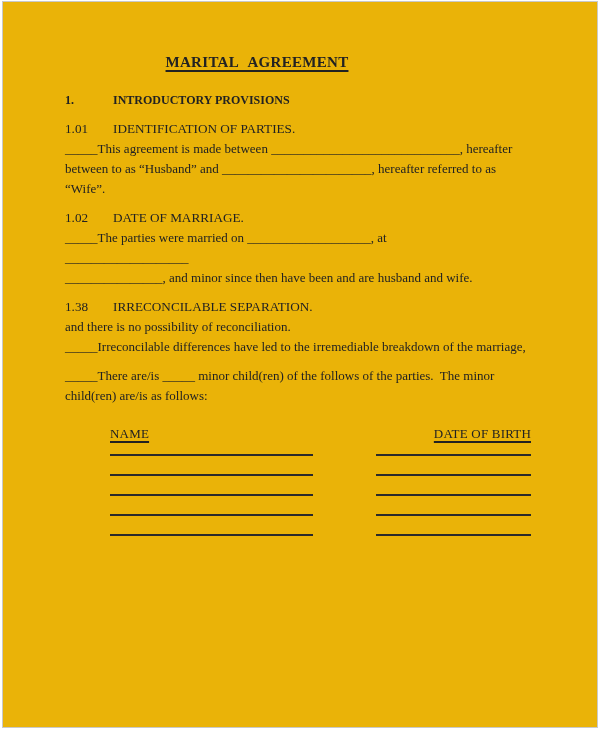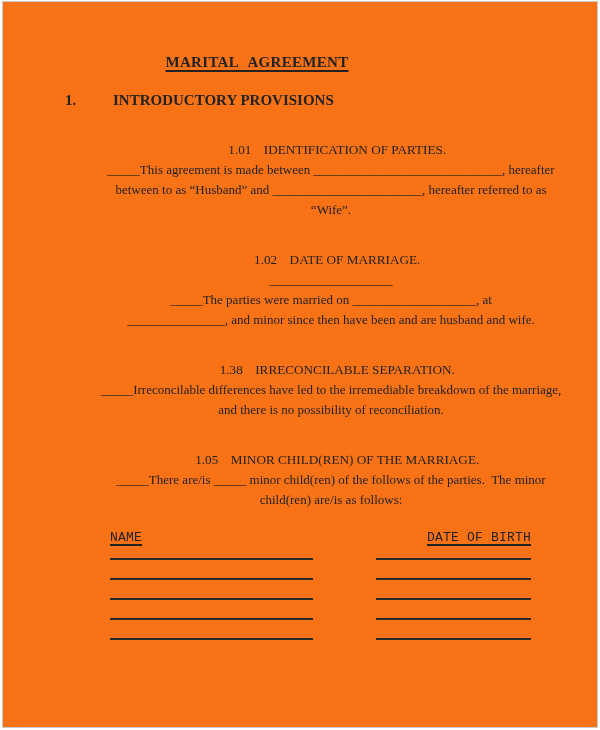"MARITAL AGREEMENT" .page { background: #f97316 -> #eab308 }
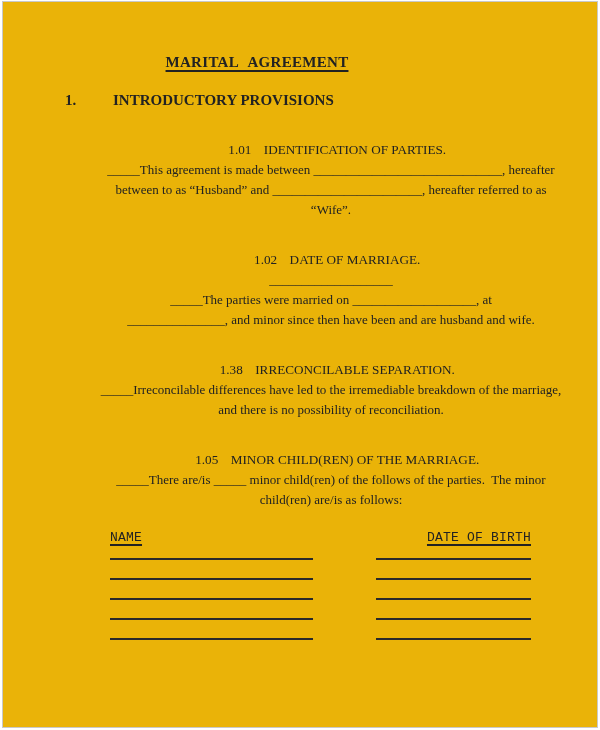"1. INTRODUCTORY PROVISIONS" .section-heading { font-size: 15px -> 12px }
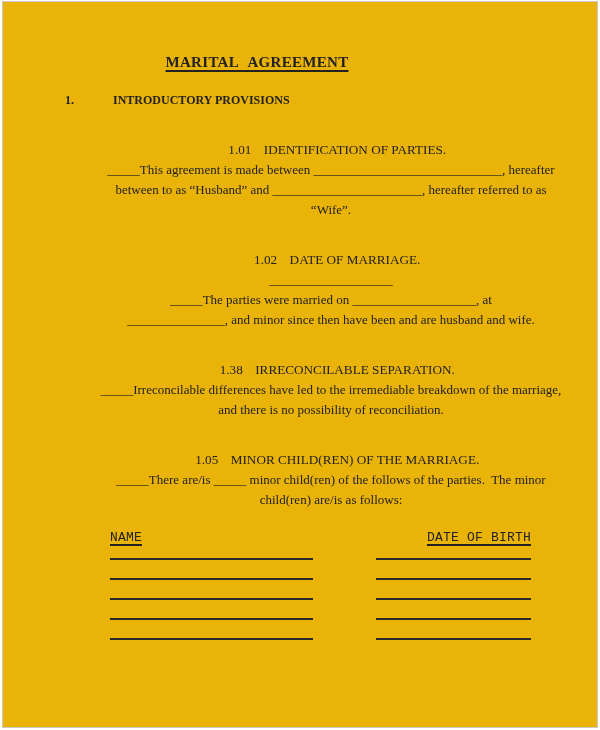"1.01 IDENTIFICATION OF PARTIES." .clause { margin: 30px 0 0 62px -> 9px 0 0 62px; text-align: center -> none }
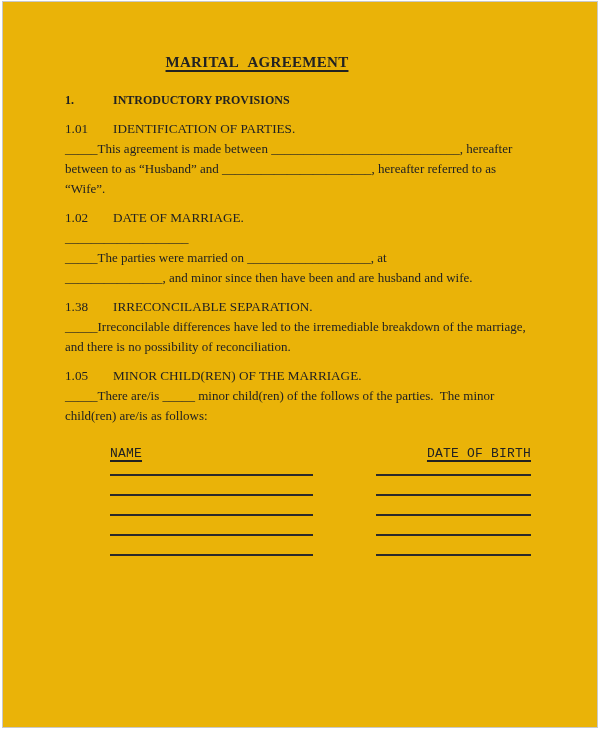"___________________" div.line { order: before "_____The parties were married on" -> after "_____The parties were married on" }
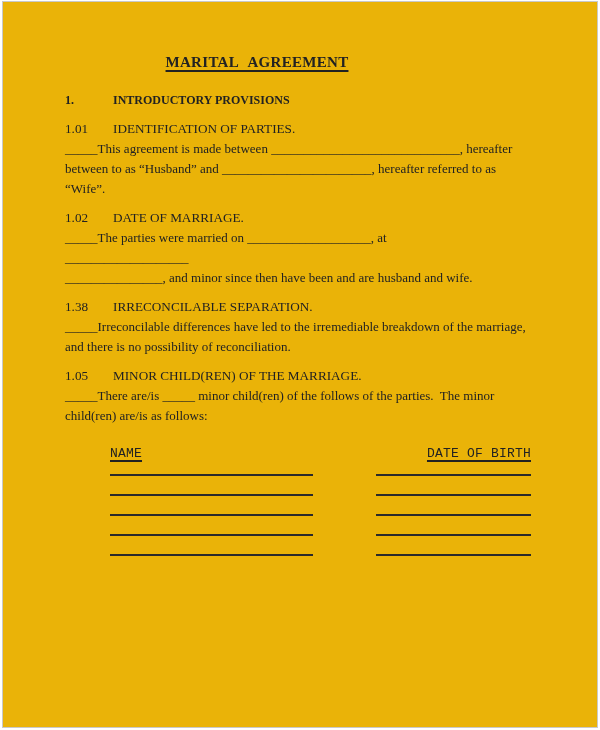"_____Irreconcilable differences have led" div.line { order: before "and there is no possibility" -> after "and there is no possibility" }
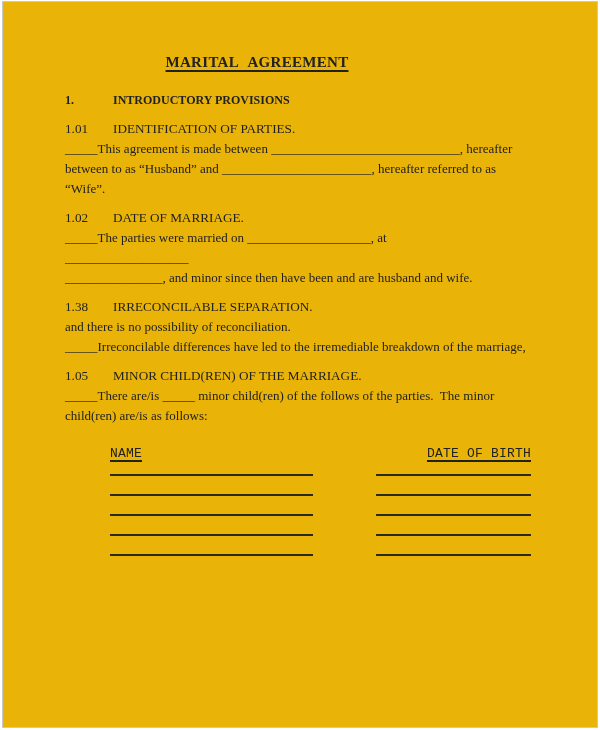"1.05 MINOR CHILD(REN) OF THE" div.clause-heading { html: <div><span>1.05</span><span>MINOR CHILD(REN) OF THE MARRIAGE.</span></div> -> none }
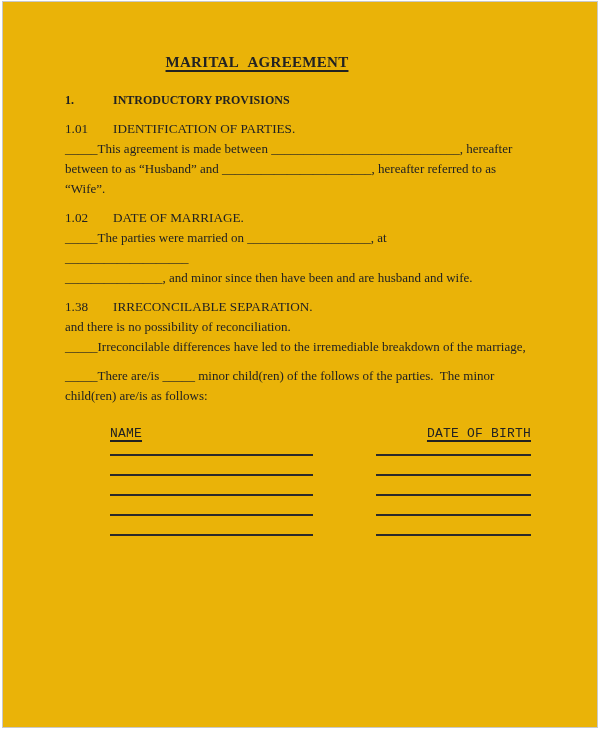"NAME" .th { font-family: Liberation Mono, monospace -> none }
